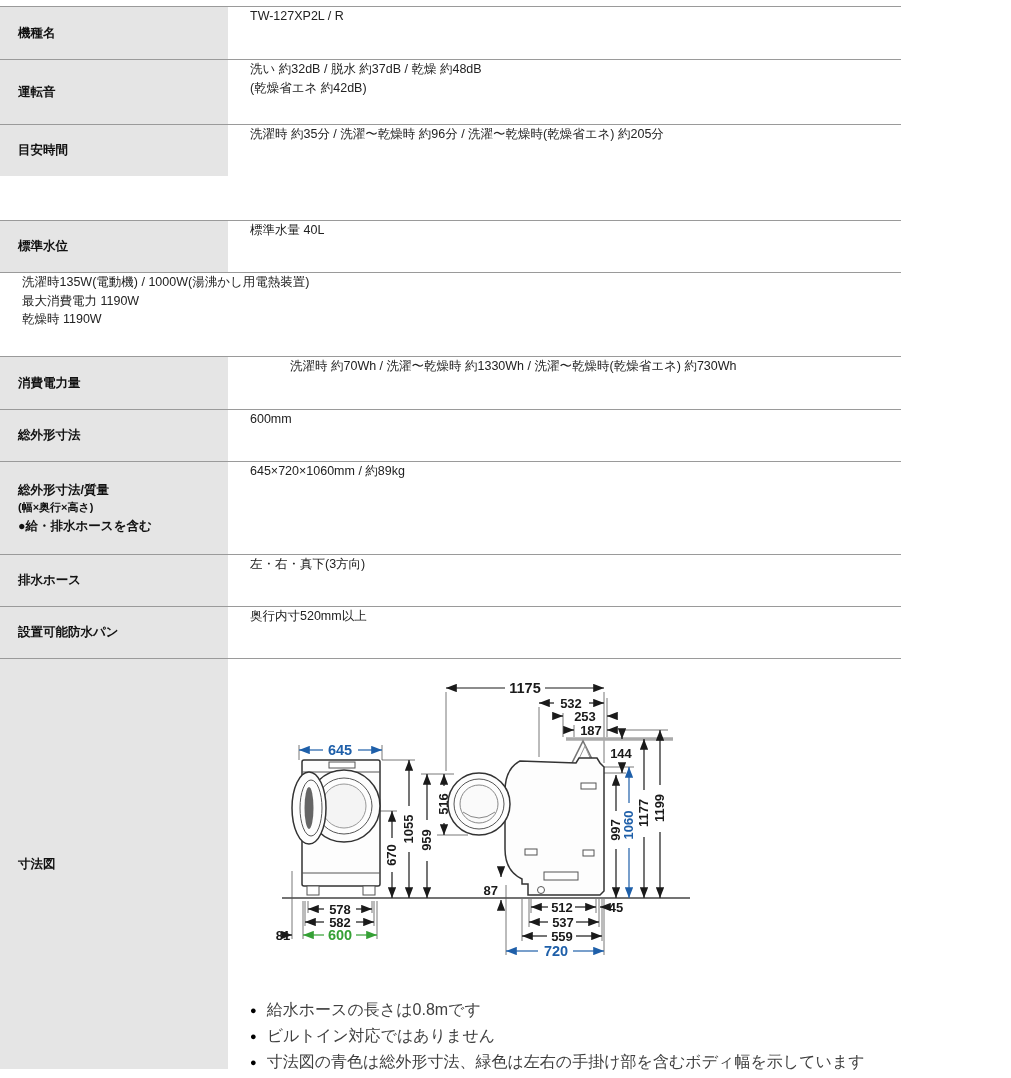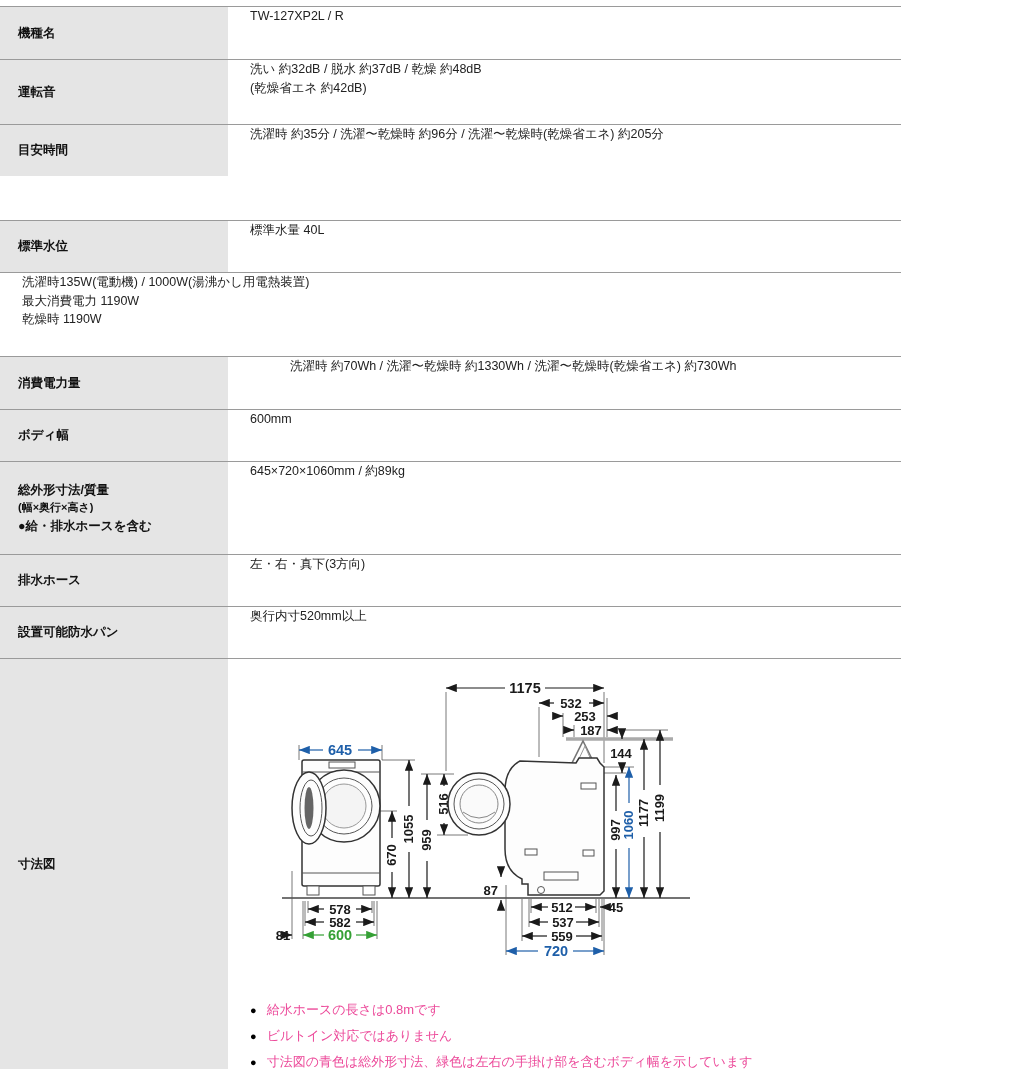"ボディ幅" span.lbl { text: ボディ幅 -> 総外形寸法 }
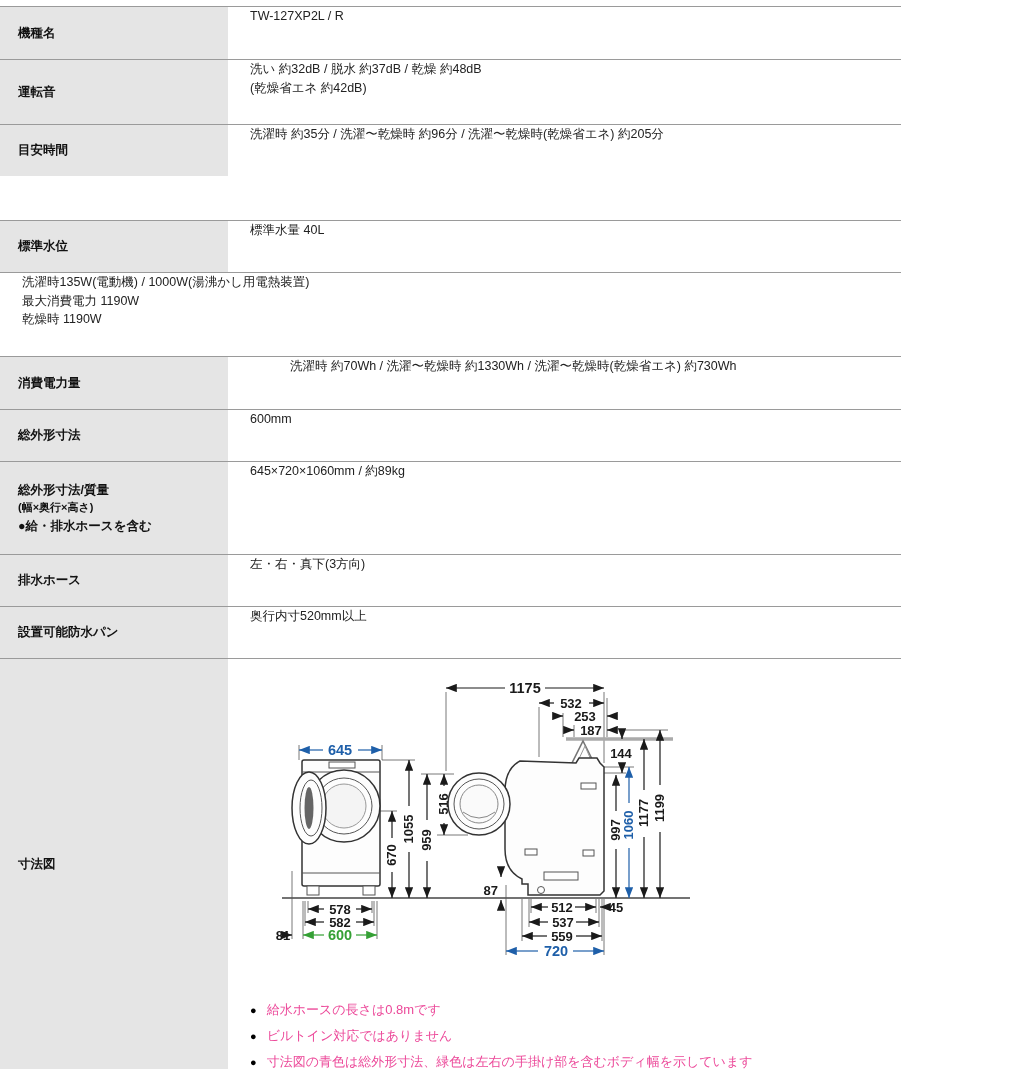"給水ホースの長さは0.8mです" .note-text { color: #ec4899 -> #404040; font-size: 13px -> 16px }
